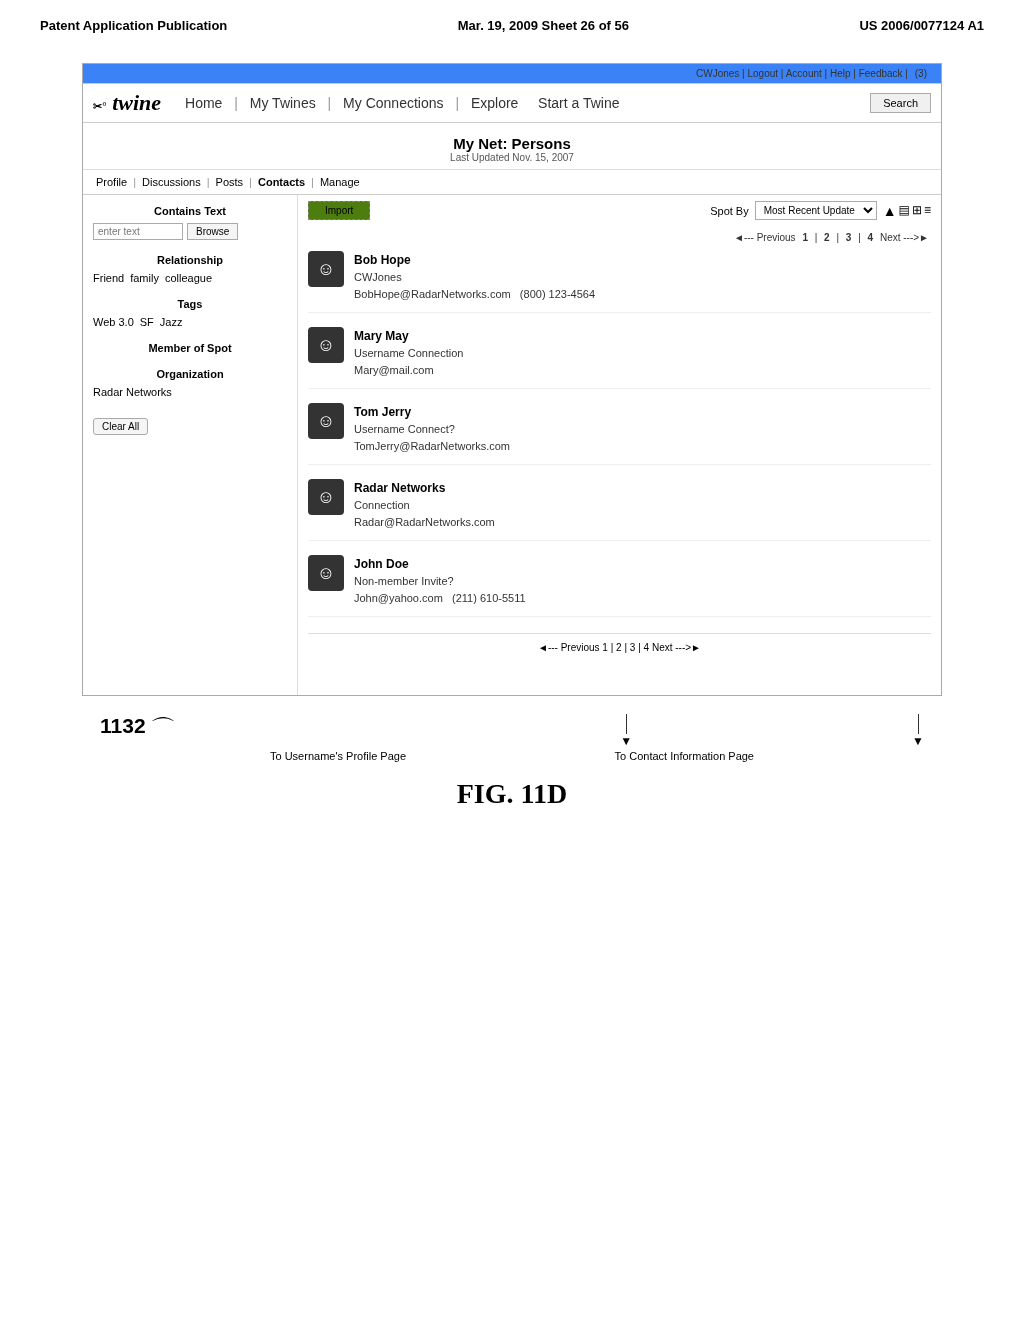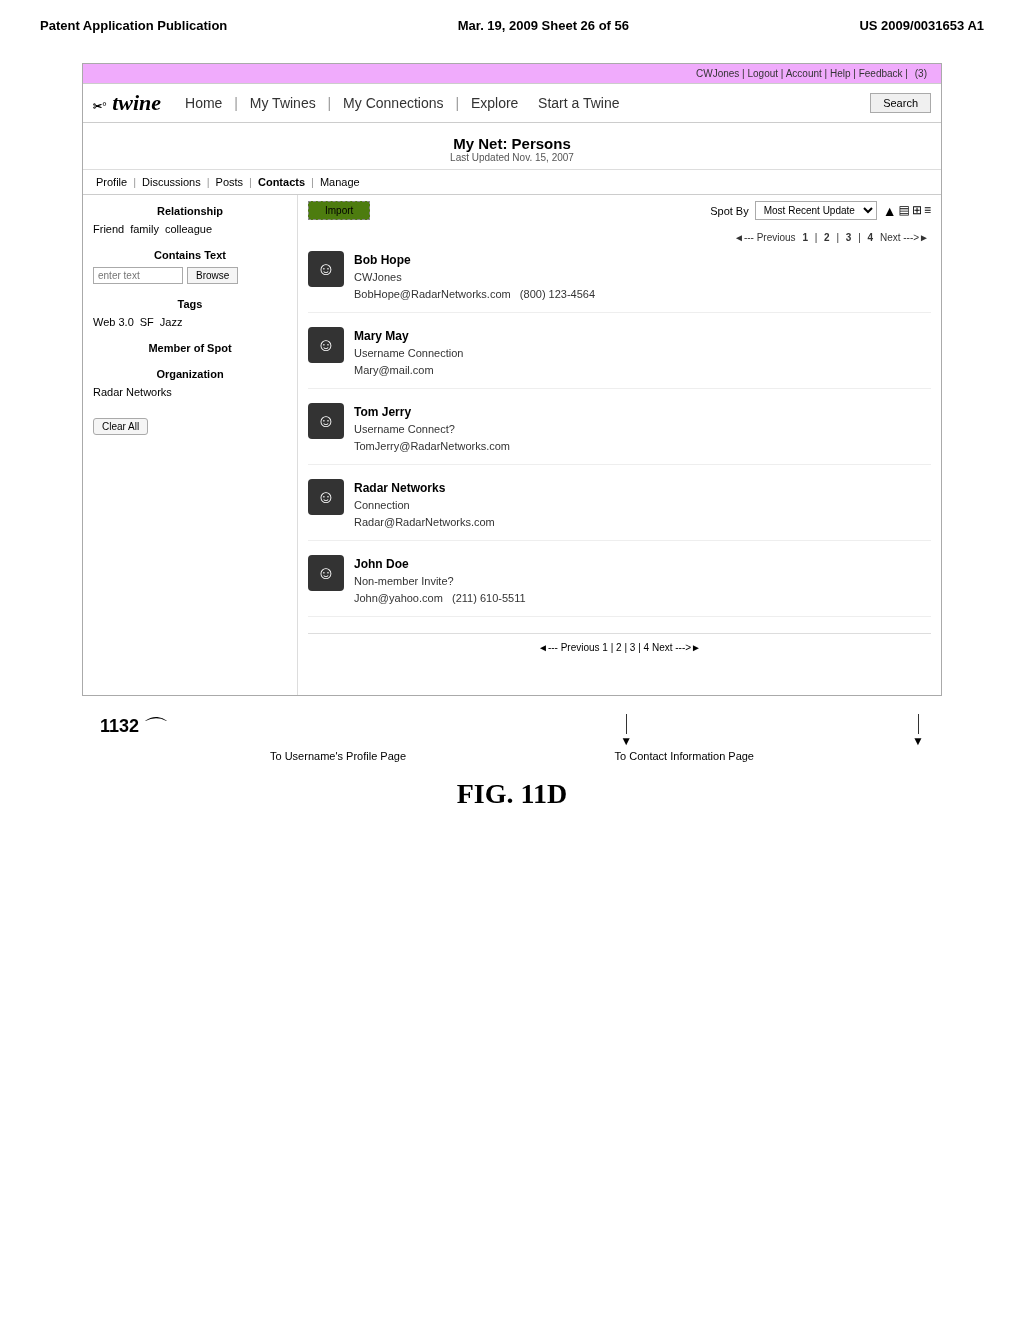"US 2009/0031653 A1" span { text: 2009/0031653 -> 2006/0077124 }
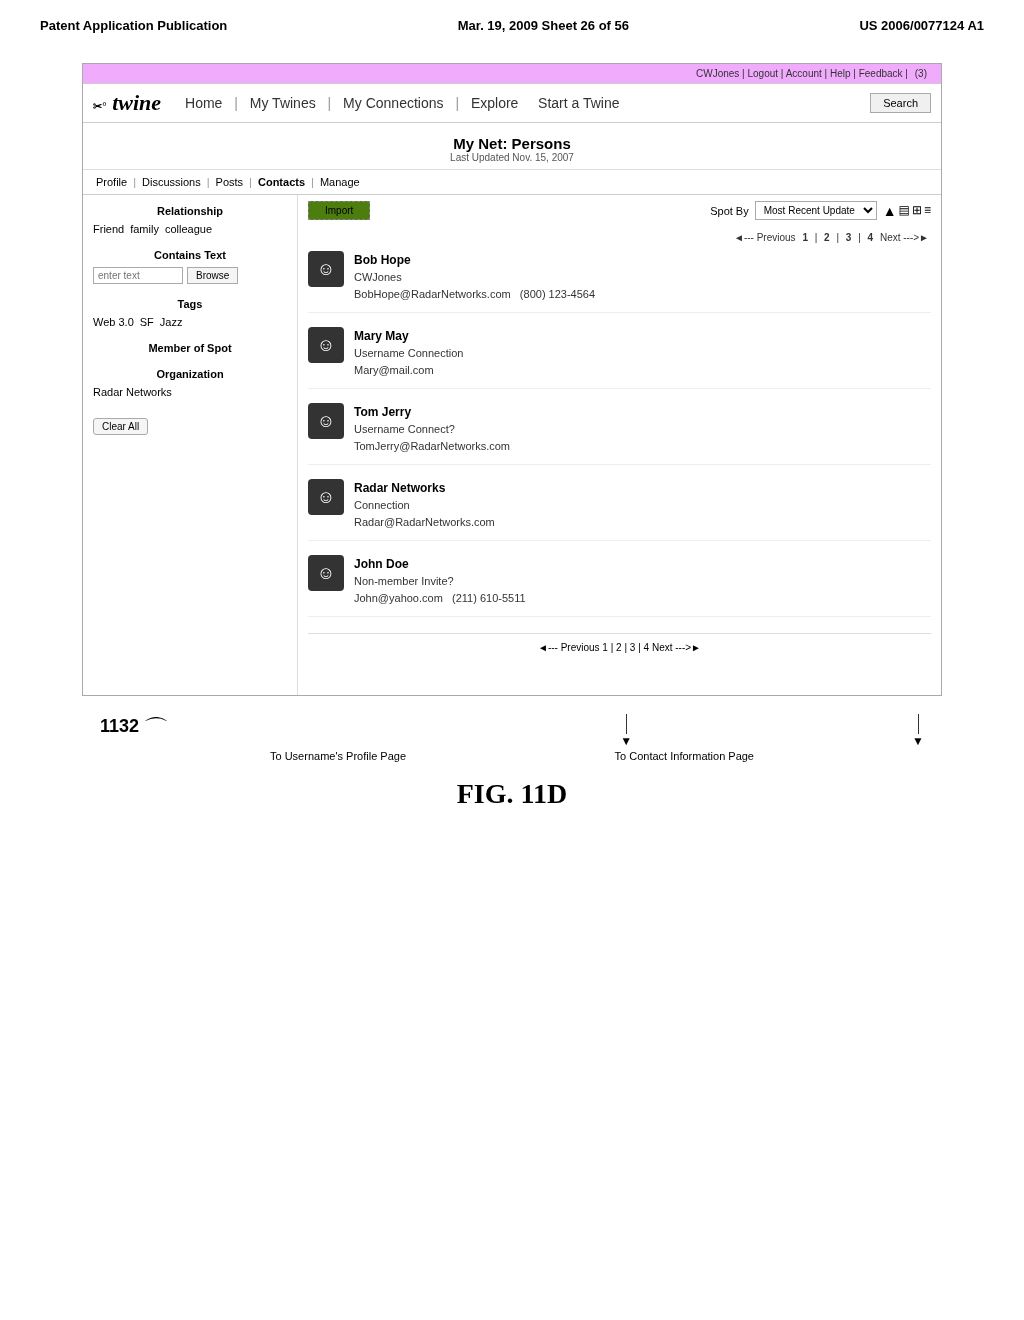"CWJones | Logout | Account" .top-nav { background: #f0abfc -> #3b82f6 }
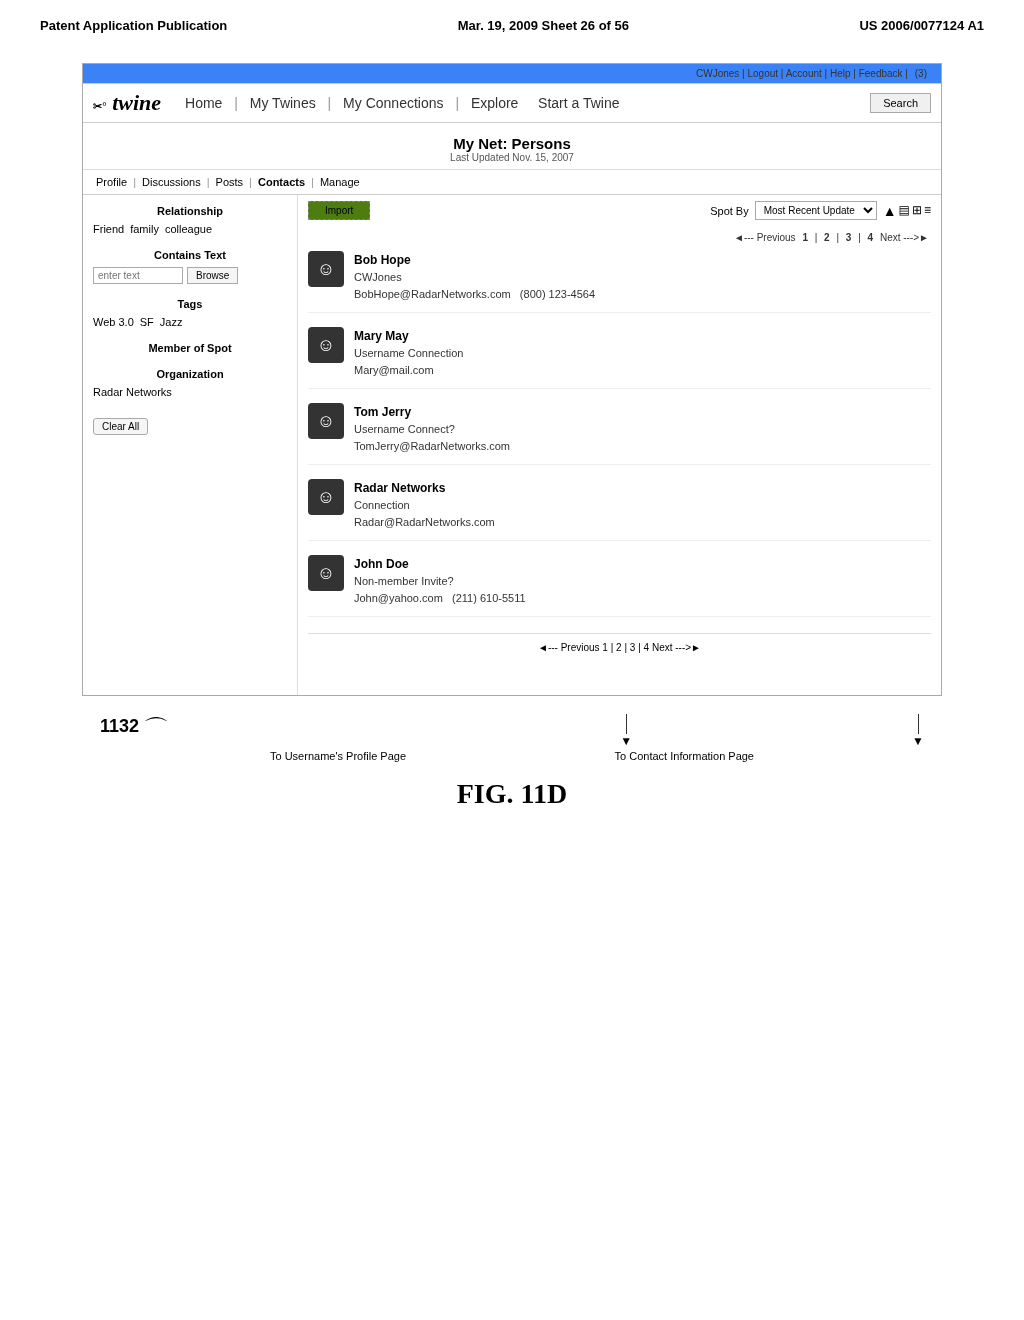"Relationship" div.filter-section { order: before "Contains Text" -> after "Contains Text" }
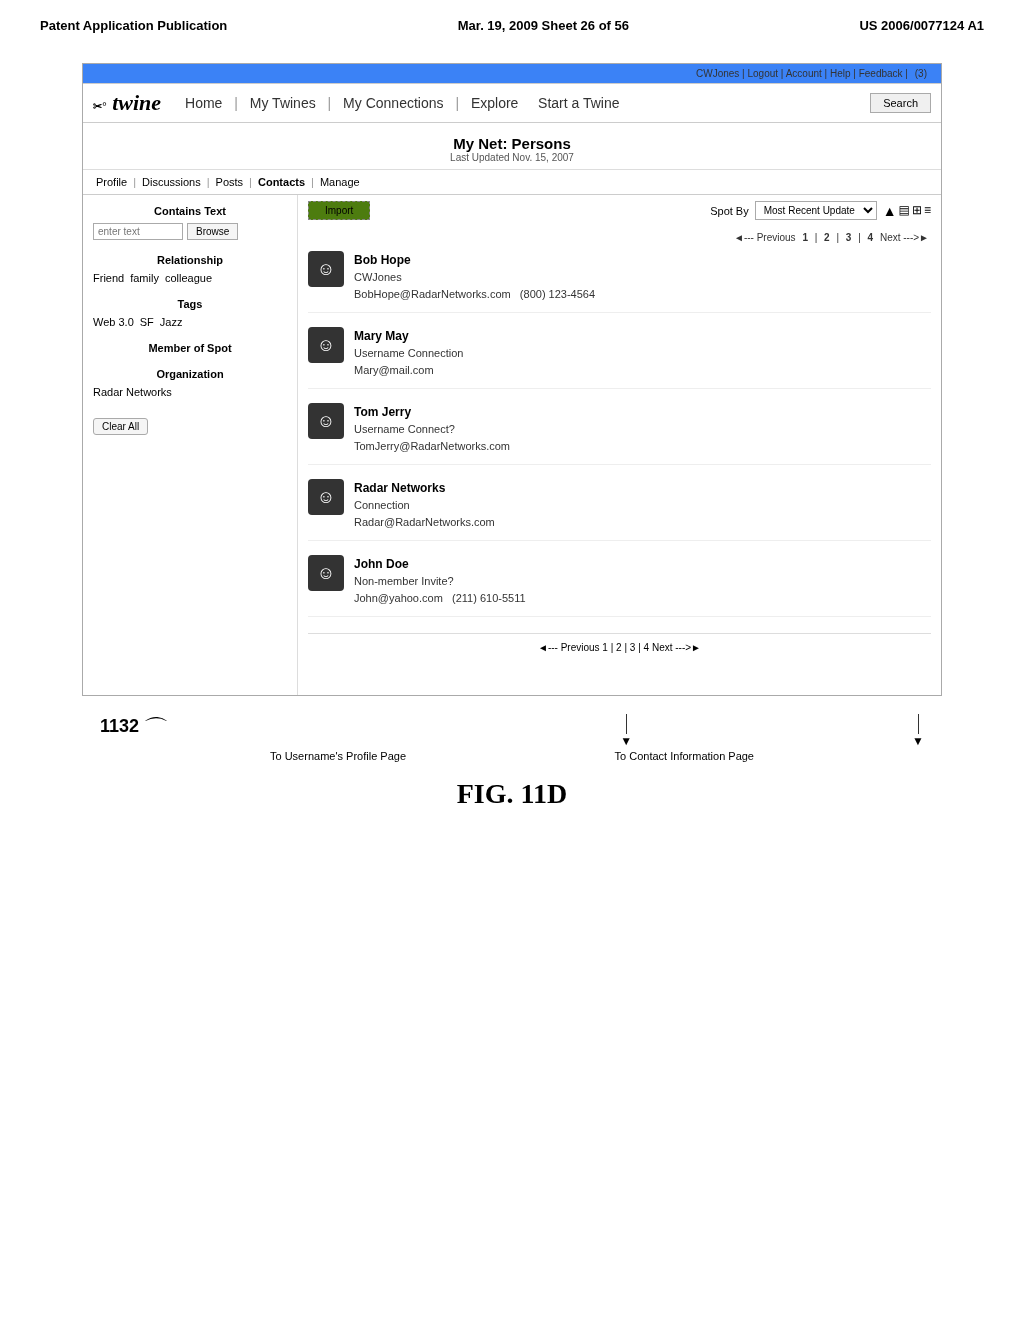"1132" span { font-size: 18px -> 21px }
